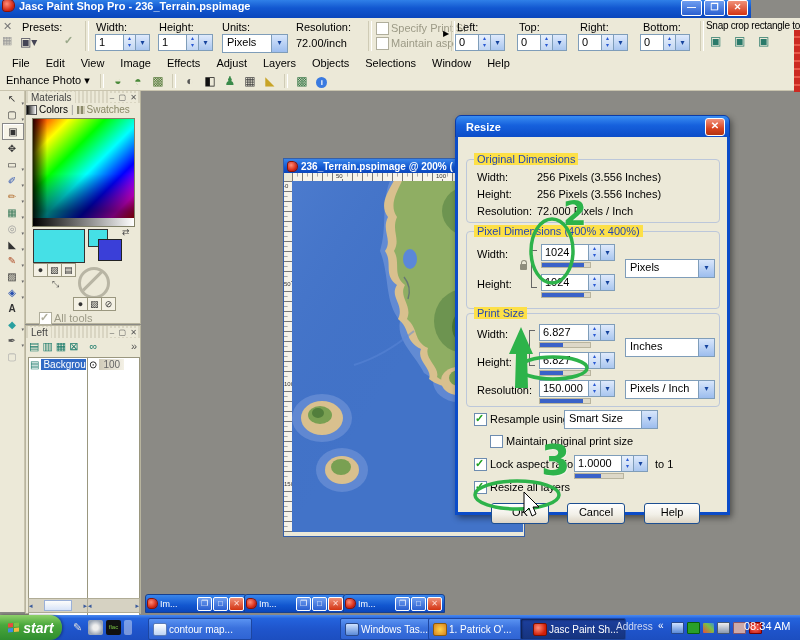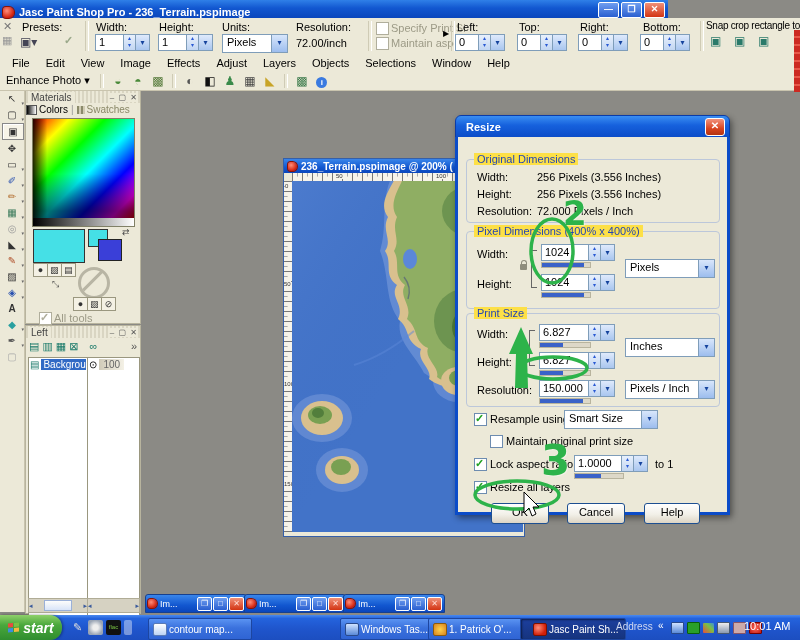"Jasc Paint Shop Pro -" .titlebar { align-items: flex-end -> flex-start; width: 668px -> 751px }
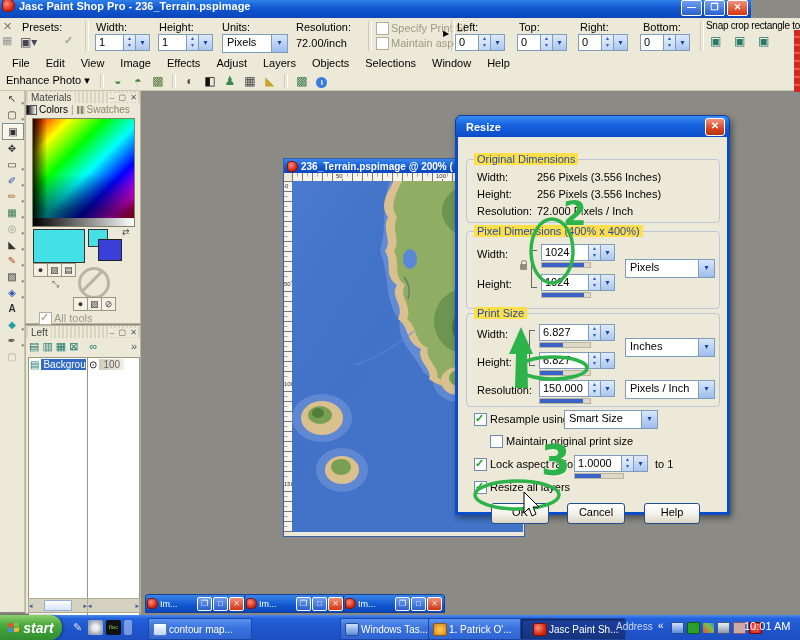"10:01 AM" span.abs { text: 10:01 -> 08:34 }
